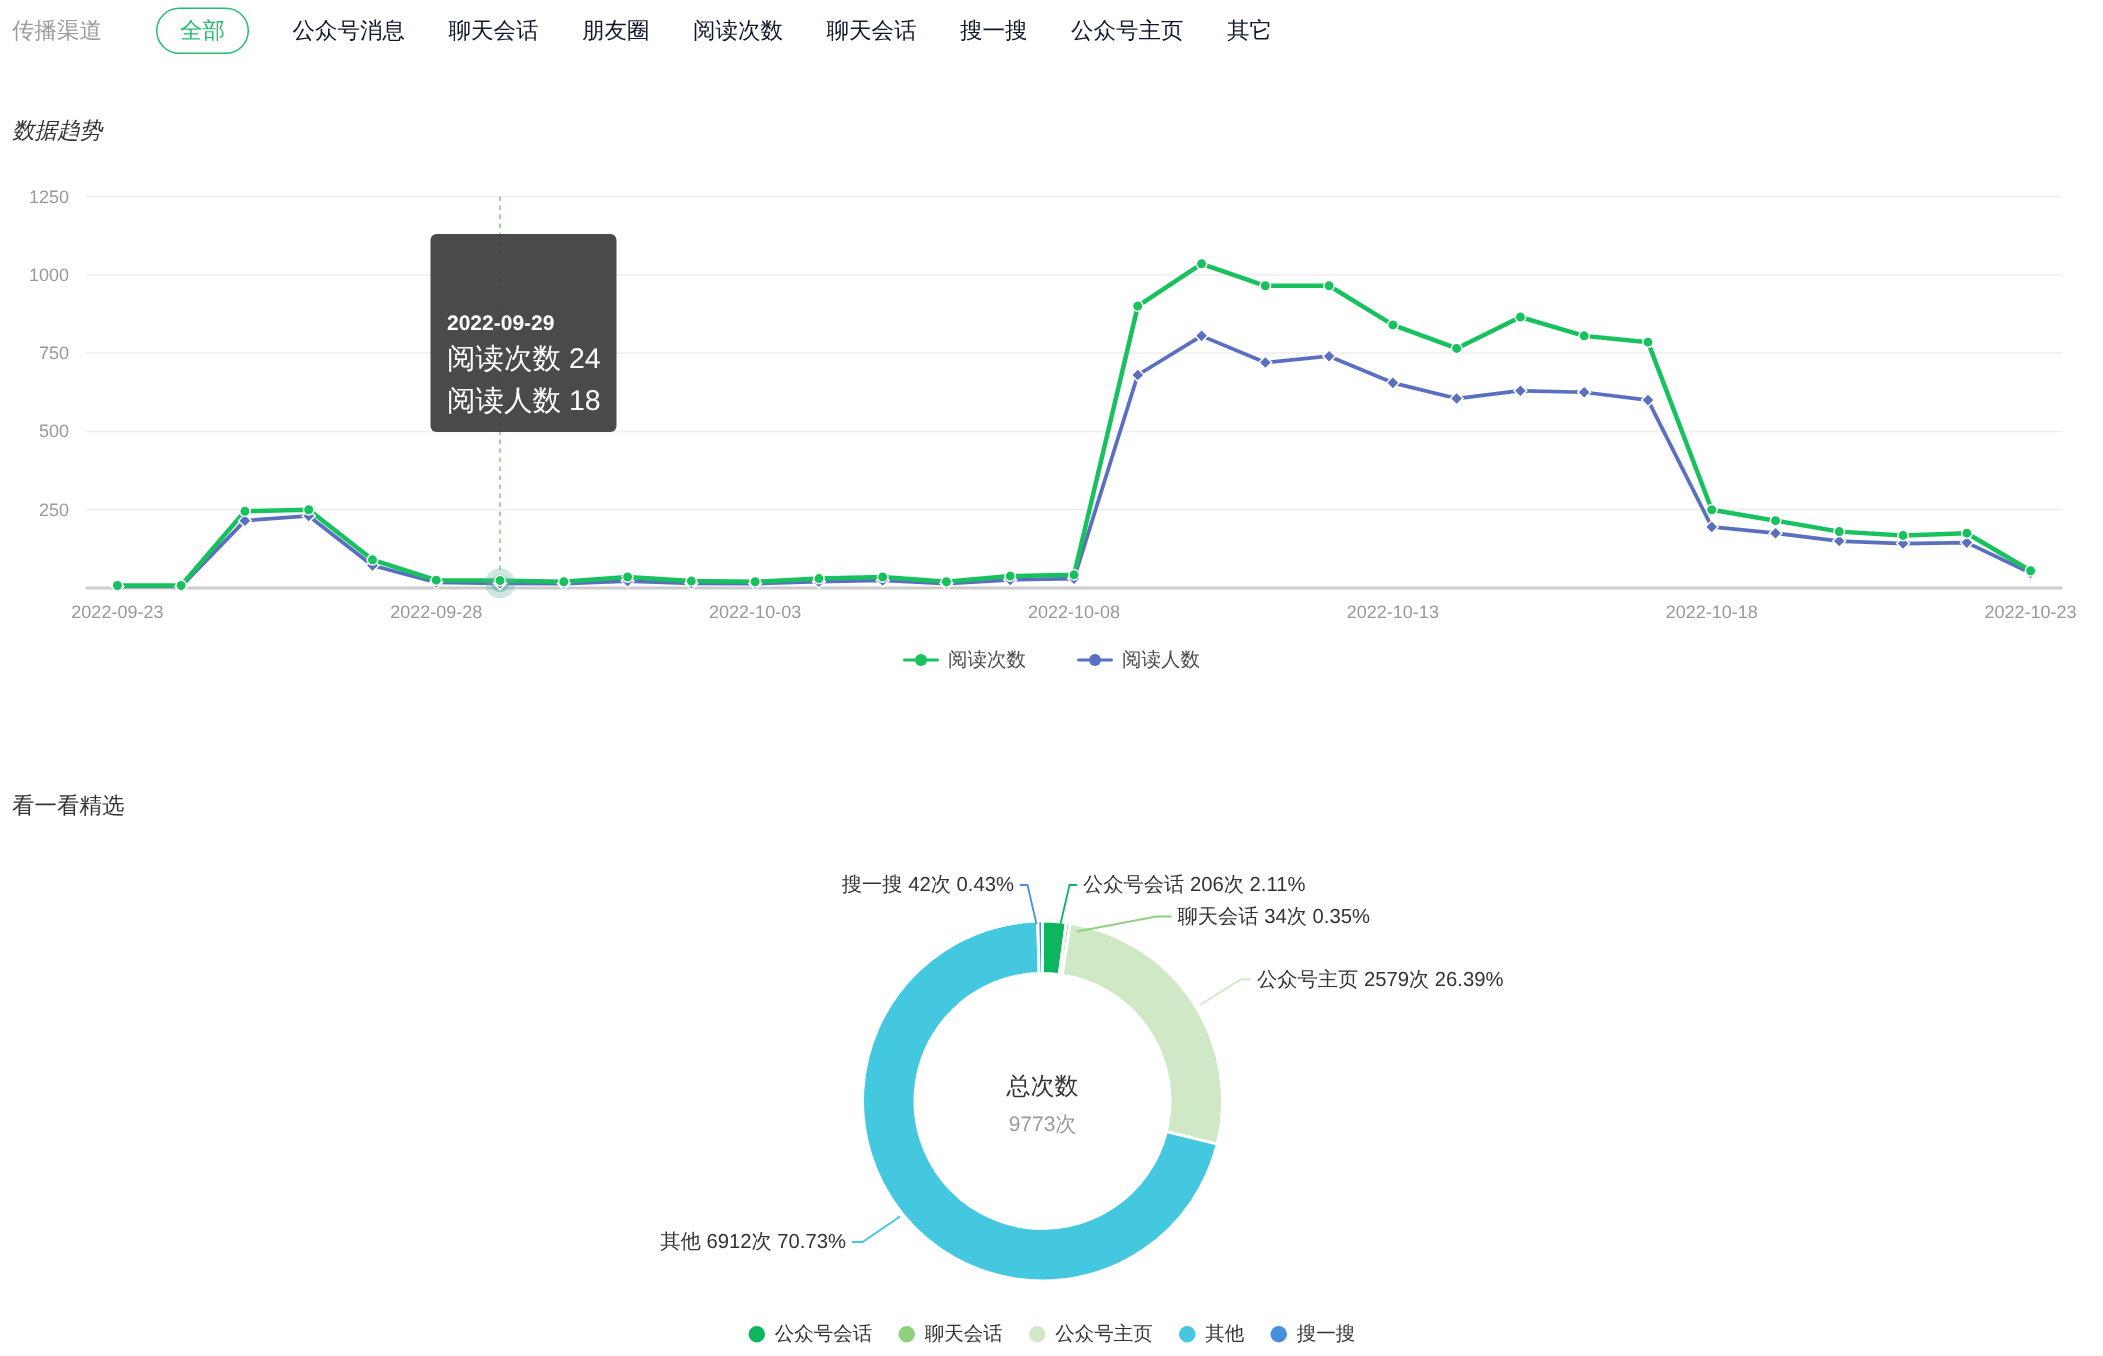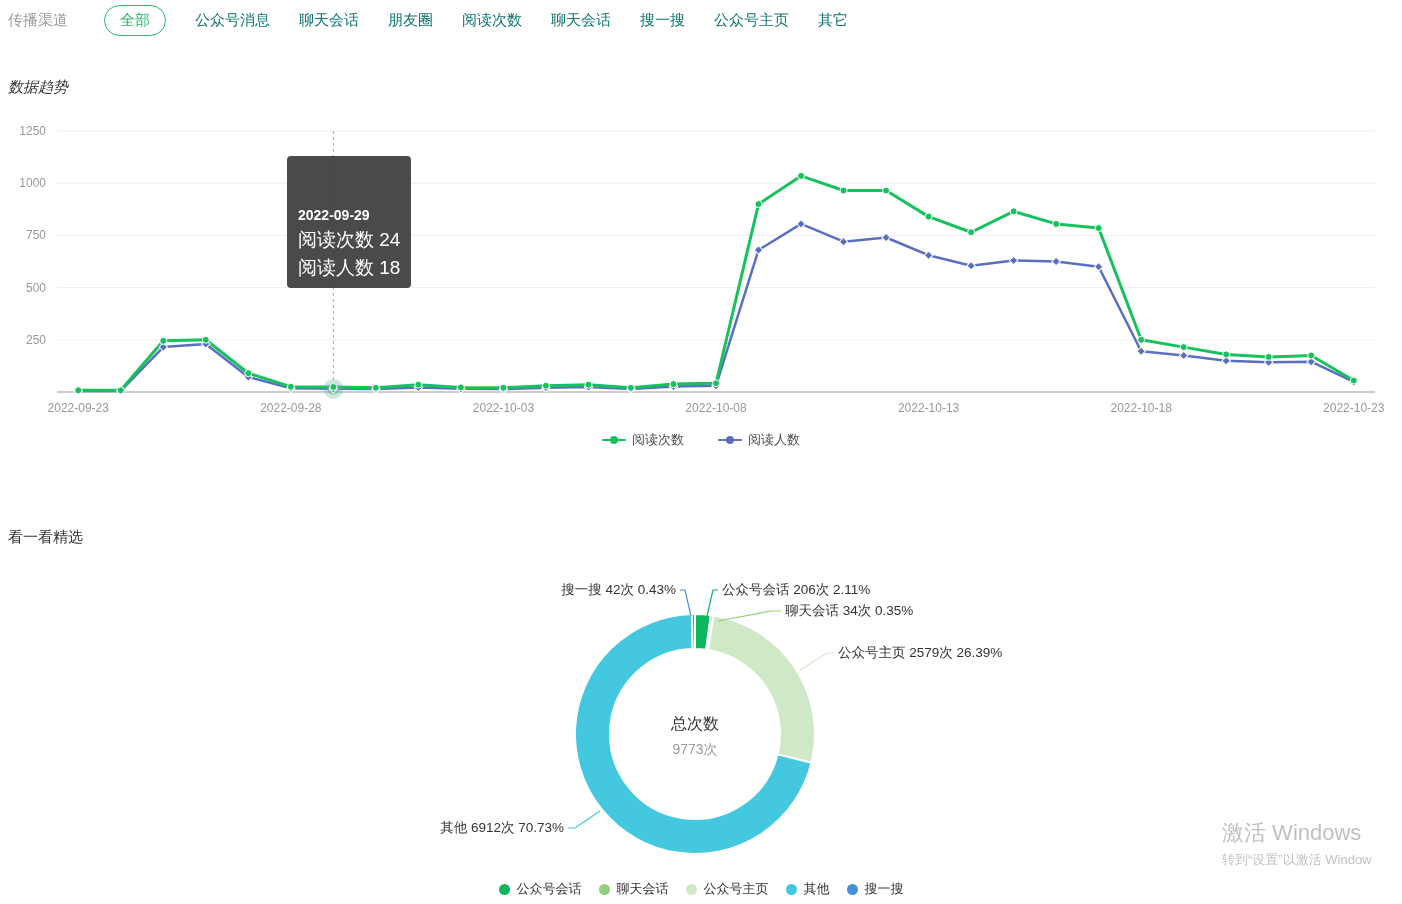"公众号消息" .tab { color: #0f766e -> #0f172a }
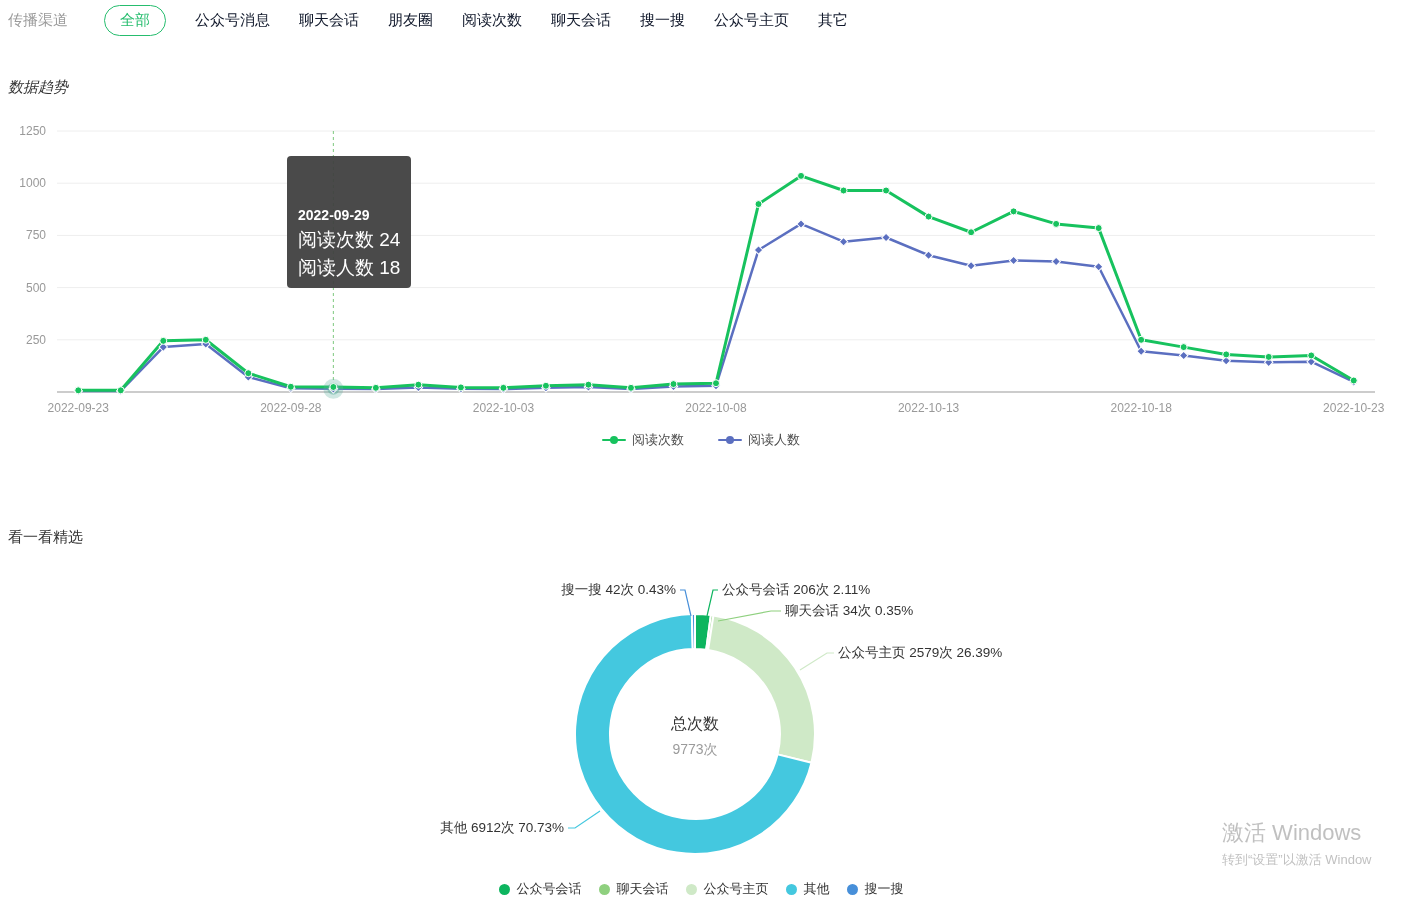"激活 Windows" div.watermark { html: <div> <div>激活 Windows</div> <div>转到“设置”以激活 Window</div> </div> -> none }
